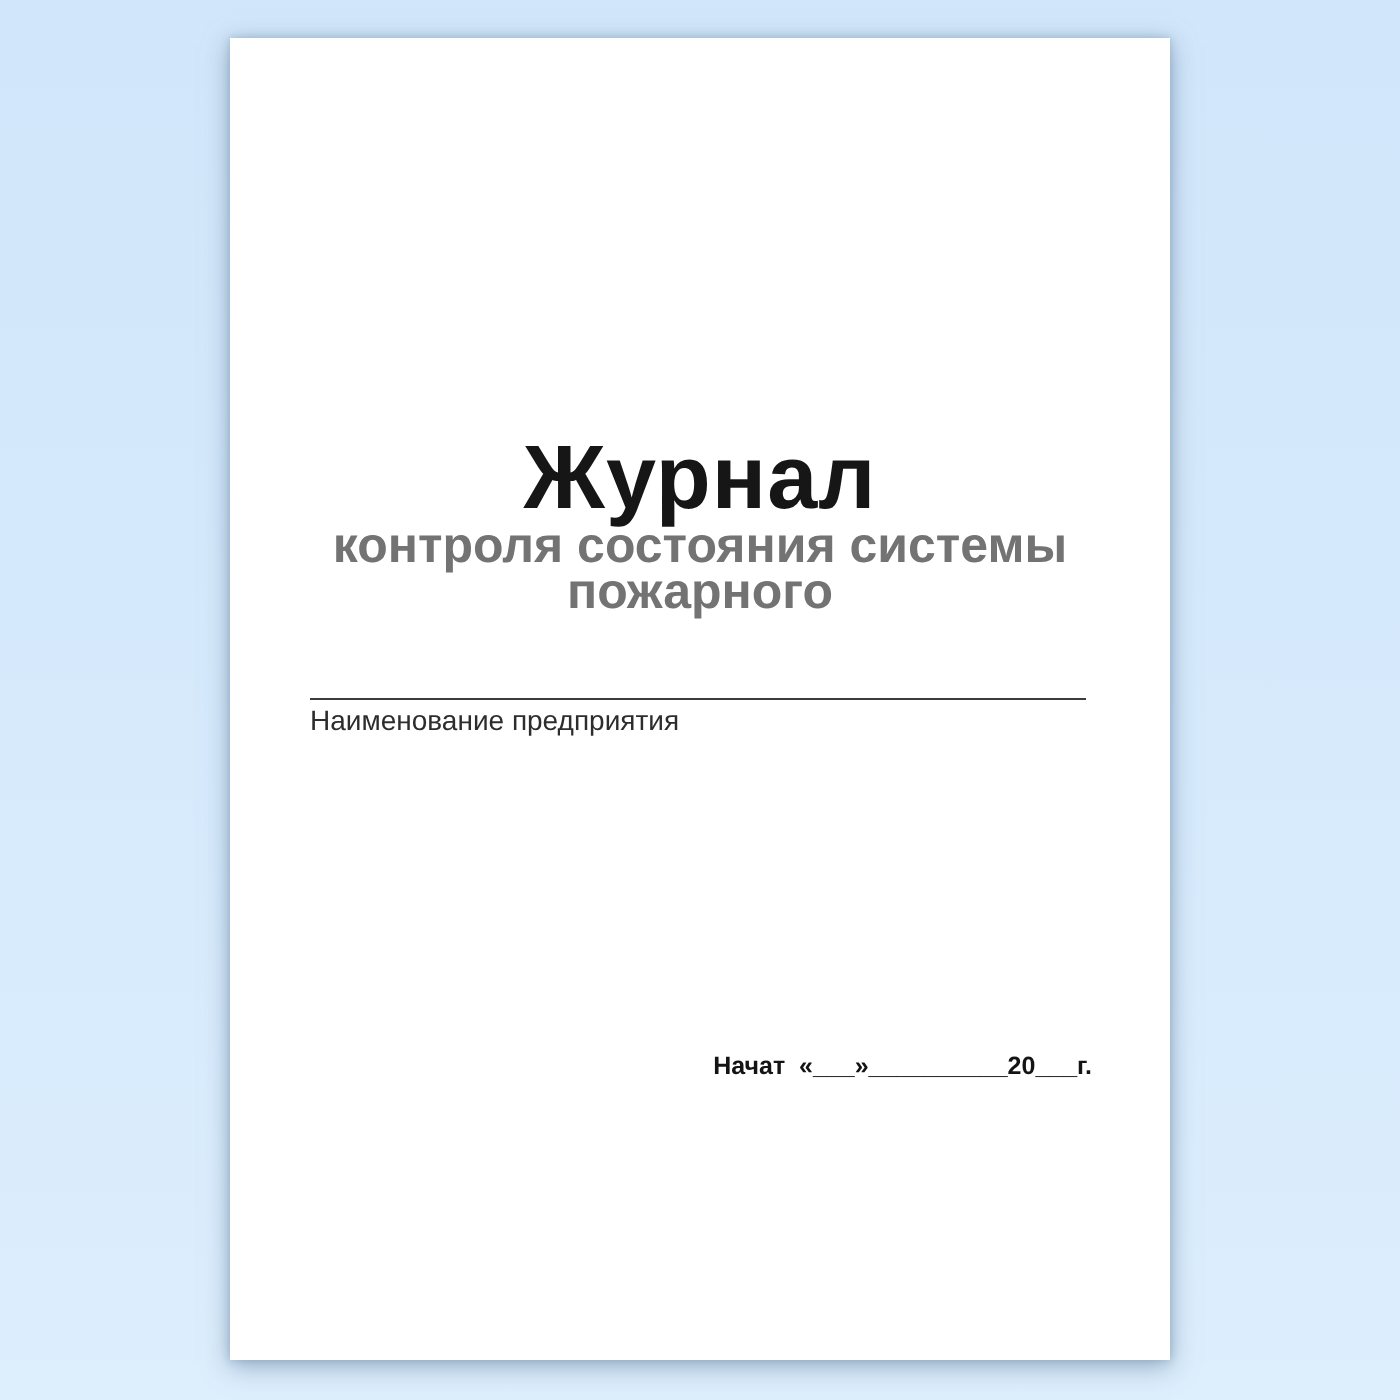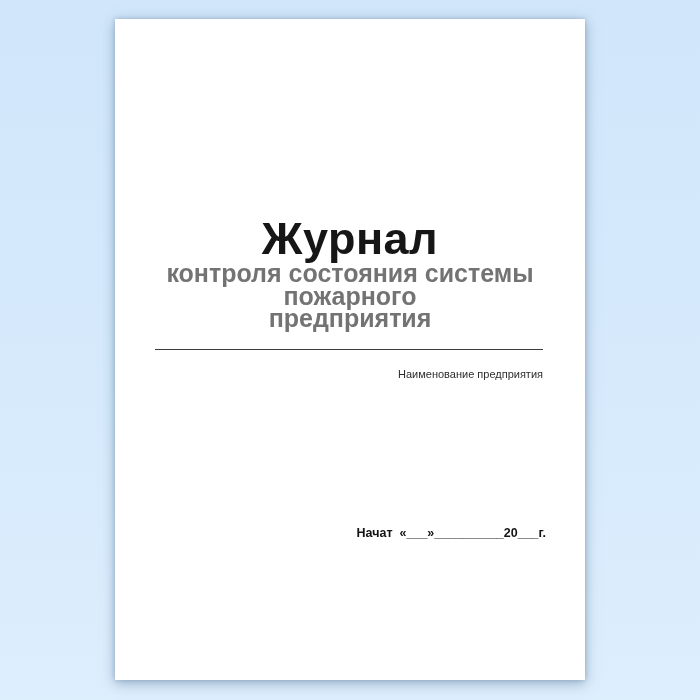"предприятия" span.subtitle-line { html: <span>предприятия</span> -> none }
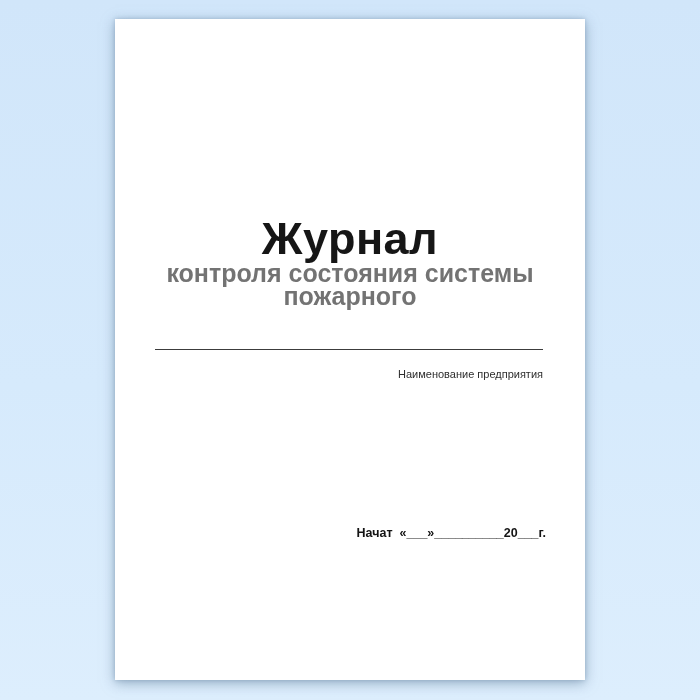"Наименование предприятия" .name-caption { font-size: 11px -> 14px; margin-top: 18px -> 4px; text-align: right -> left }
